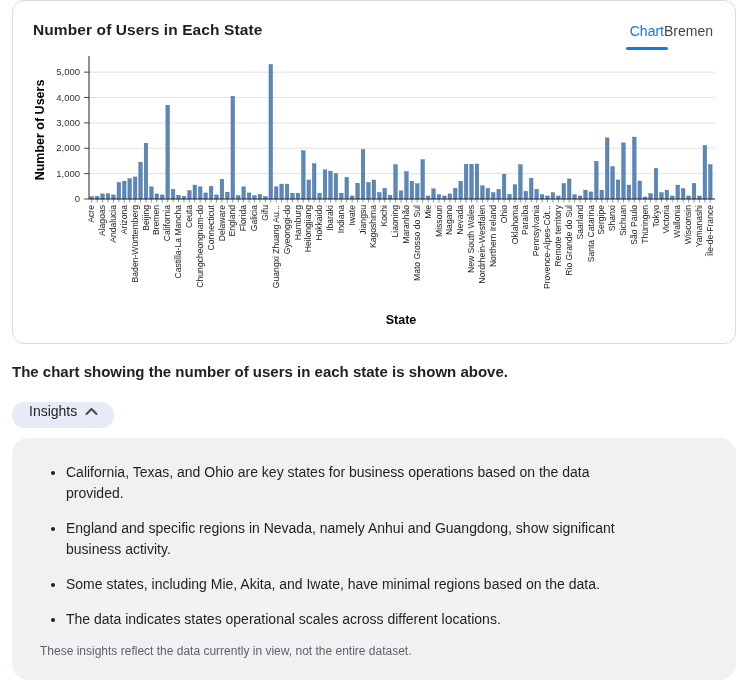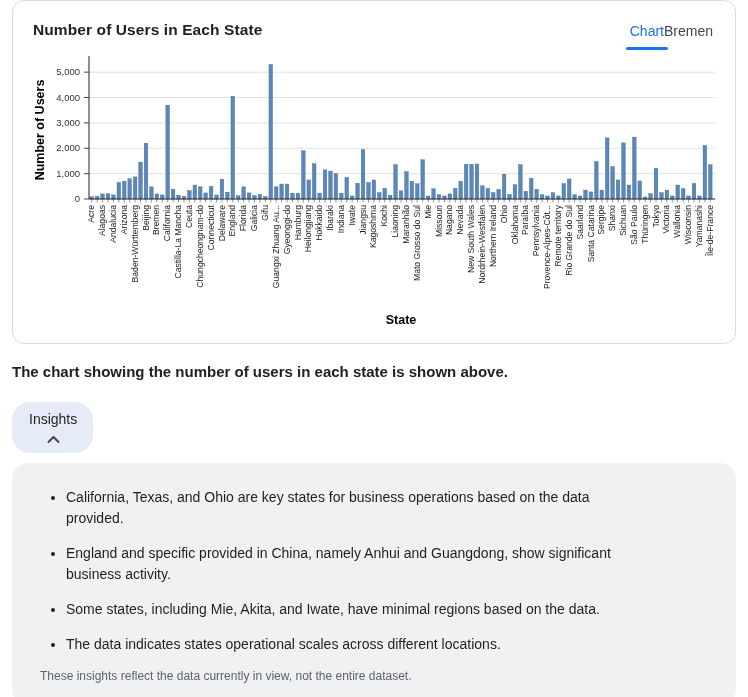"Insights" .insights-btn { flex-direction: column -> none; padding: 9px 16px 9px 17px -> 1px 16px 9px 17px }
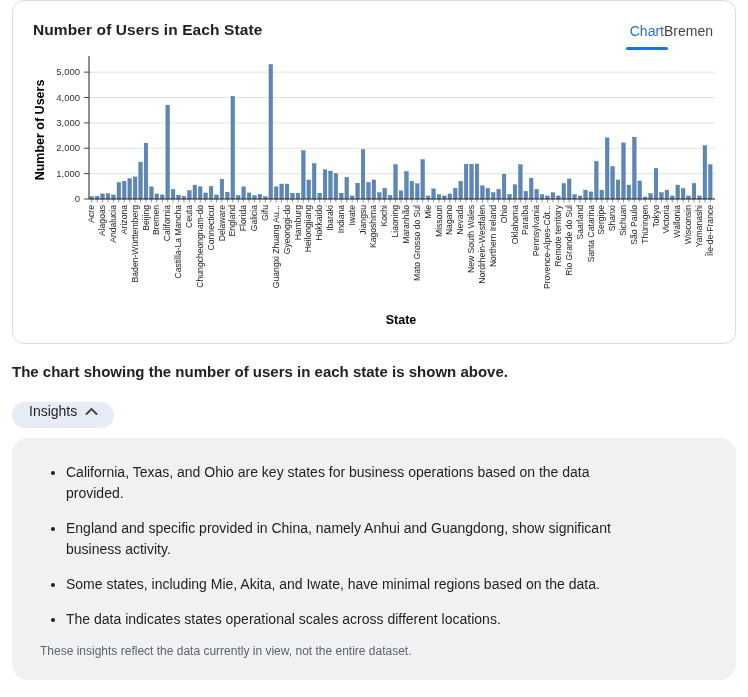"England and specific provided in" li { text: provided in China -> regions in Nevada }
